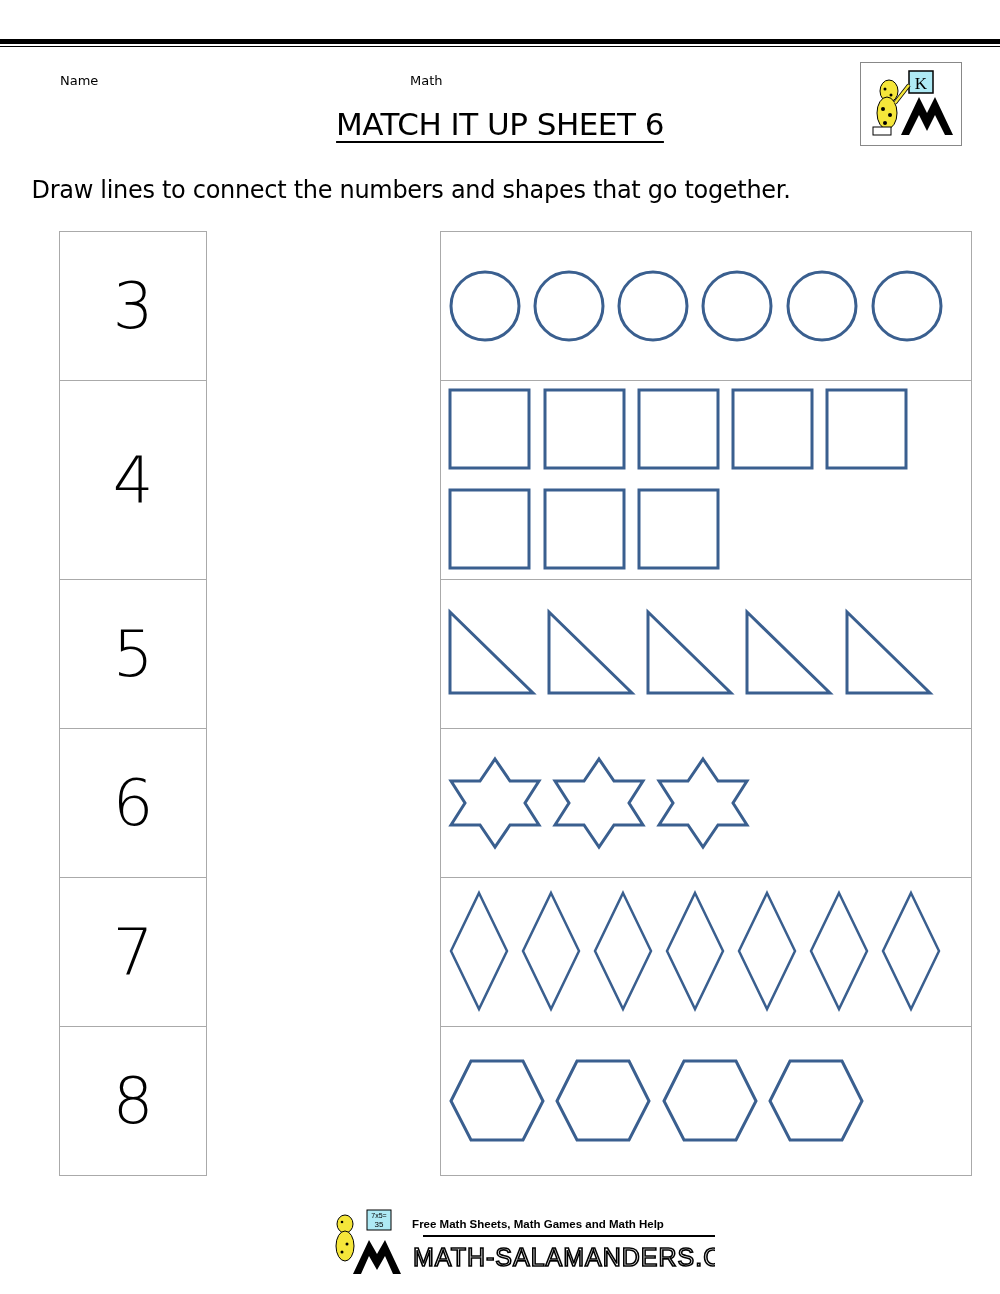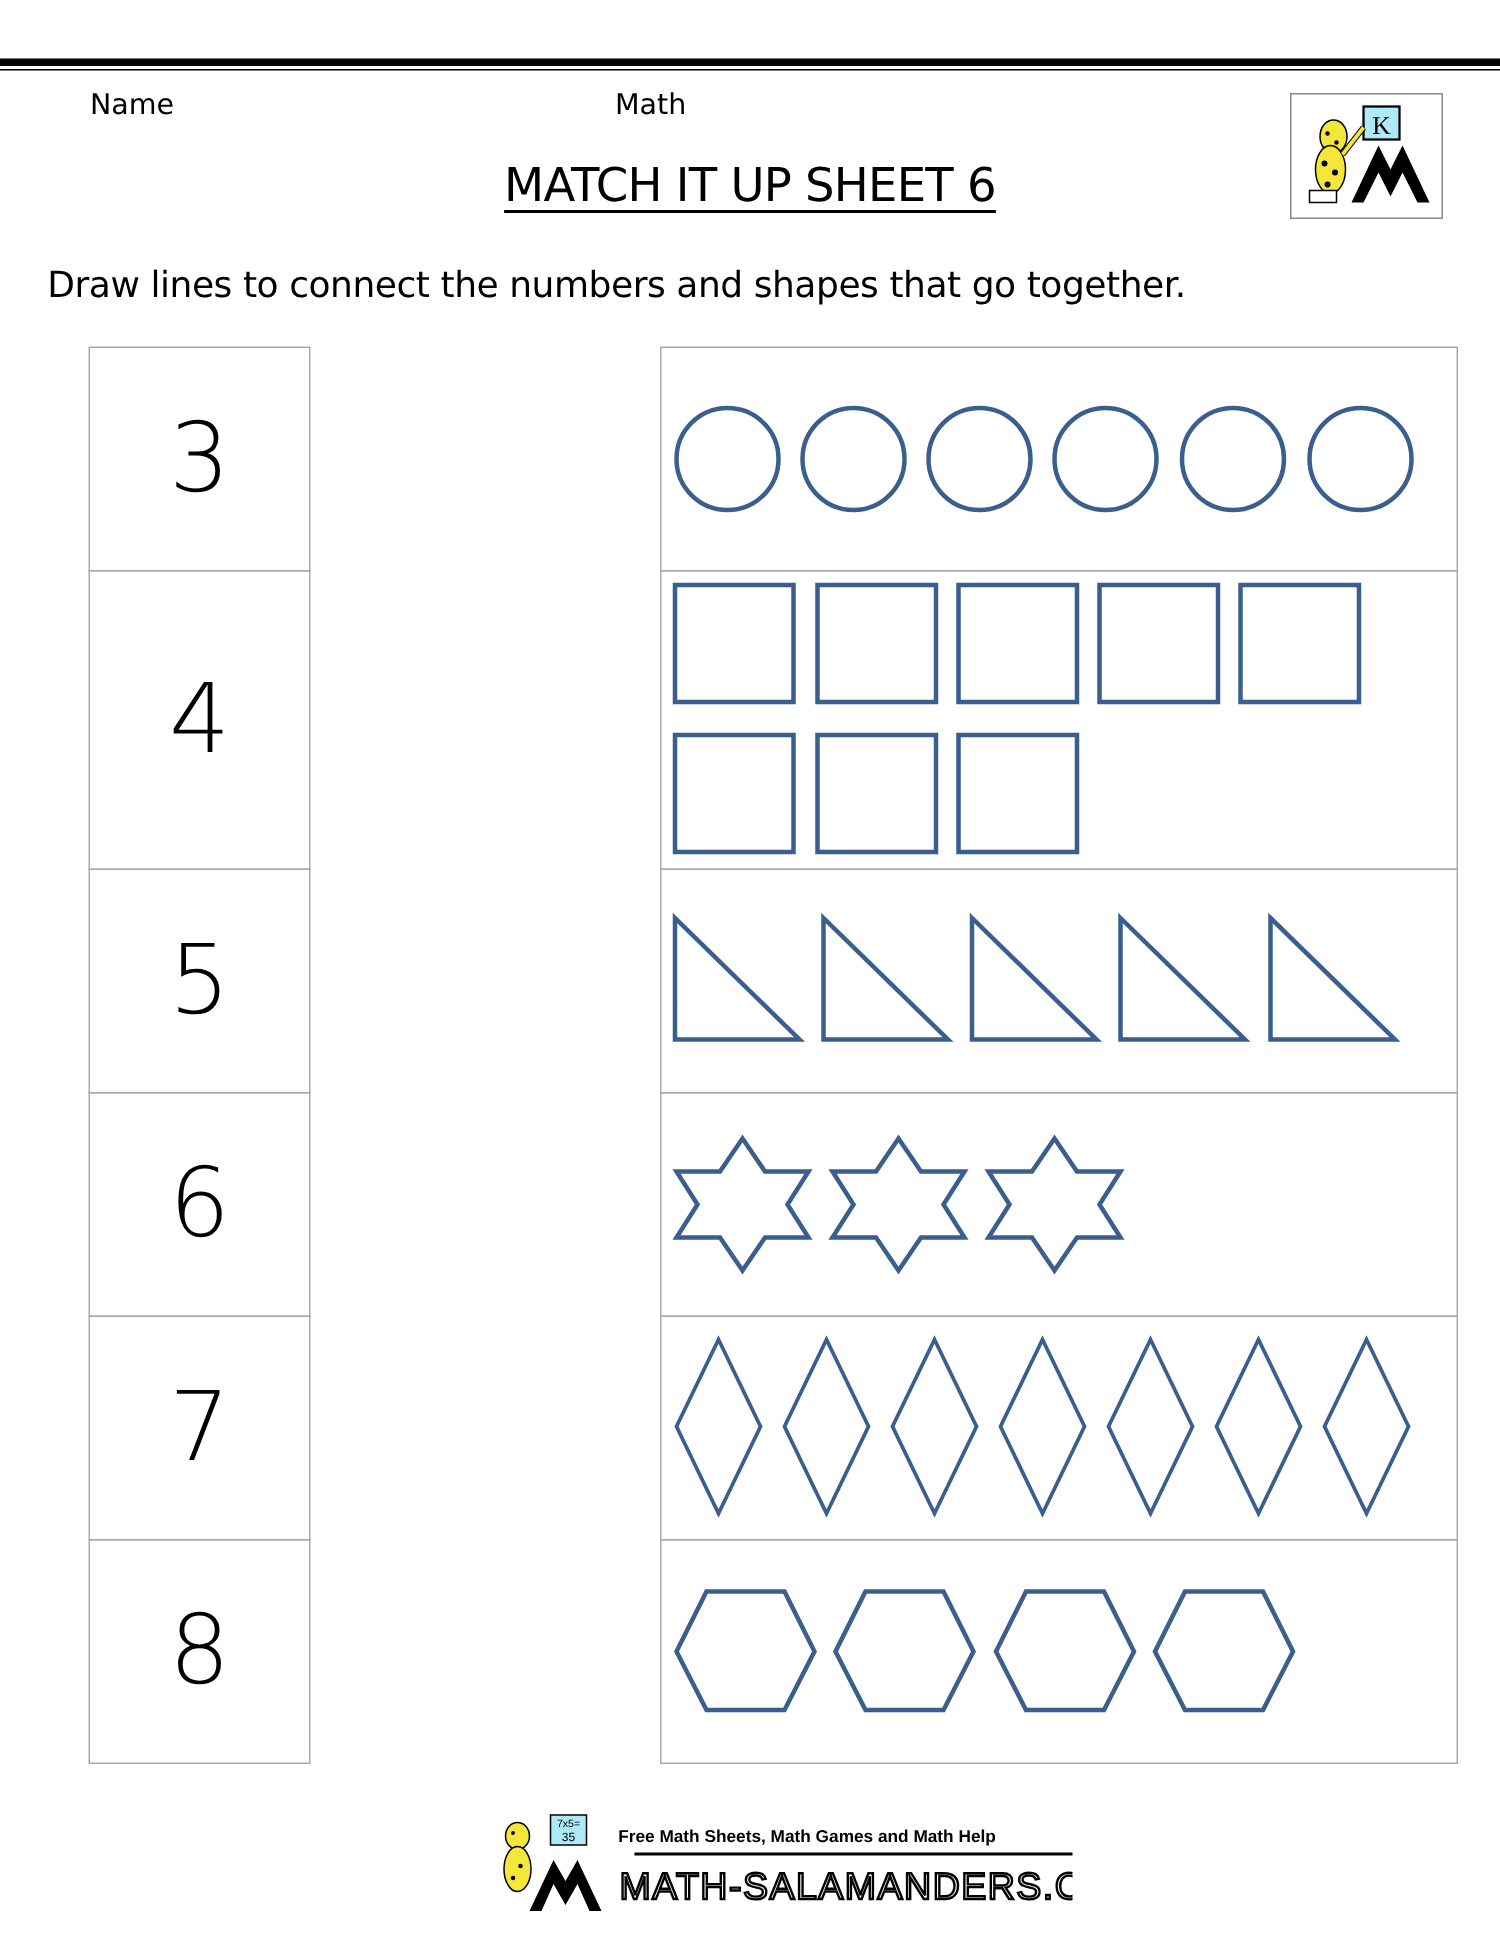"Name" .lbl { font-size: 19px -> 13px; top: 59px -> 73px }
